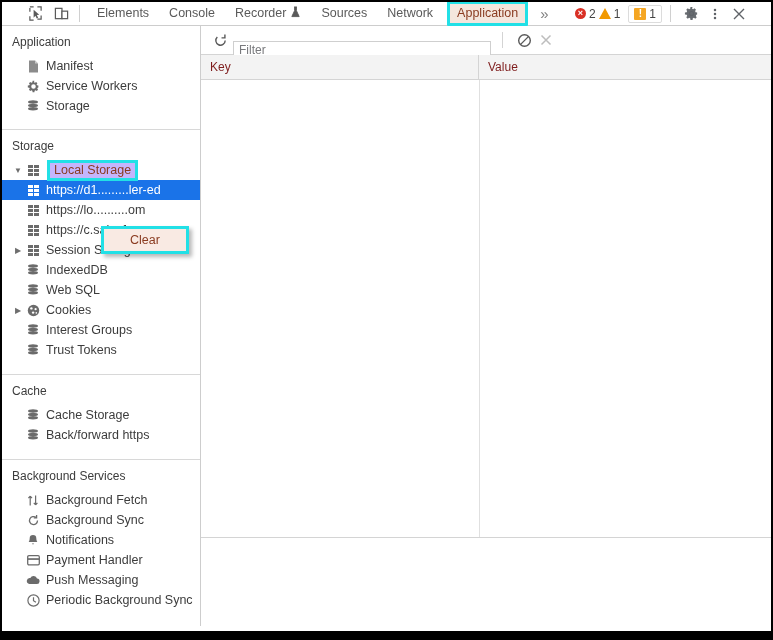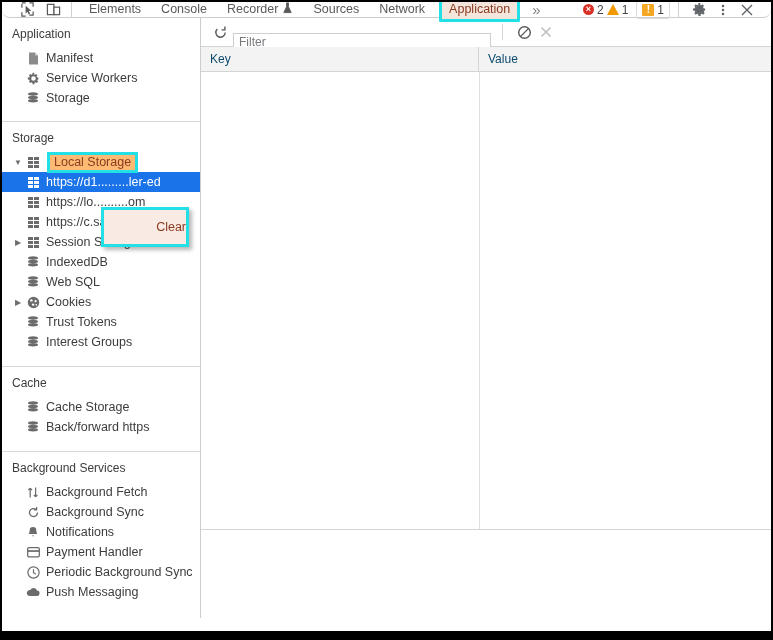"Elements" .tabbar { border-radius: 11px -> none; height: 16px -> 24px; padding: 0 12px -> 0 20px }
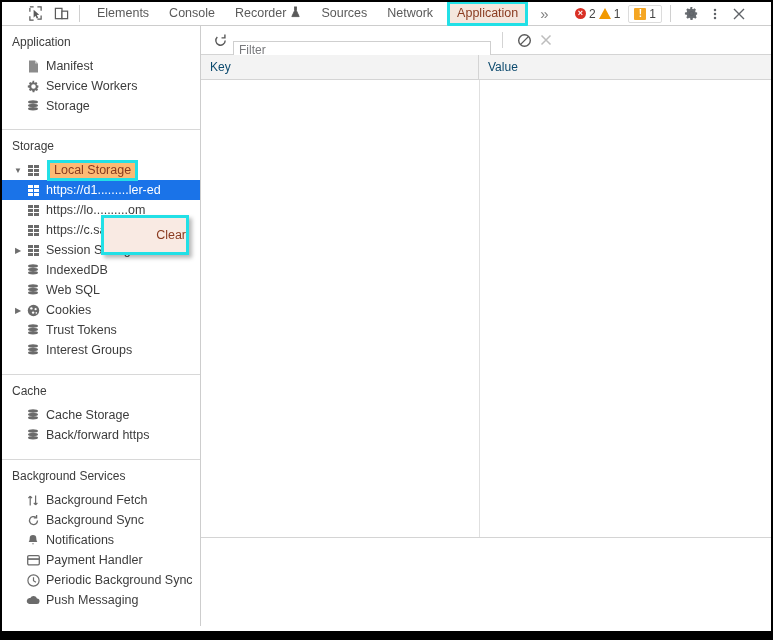"Key" .thead { color: #0c4a6e -> #7f1d1d }
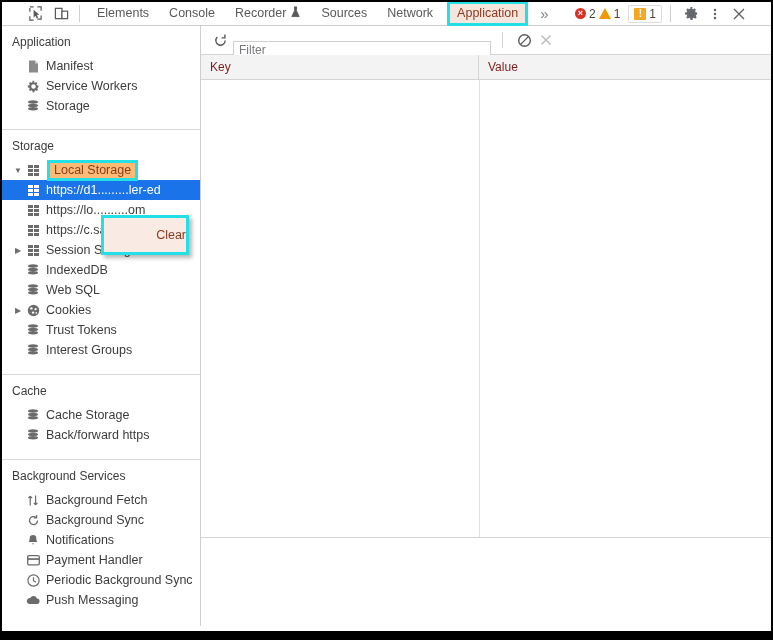"Local Storage" .lbl-hl { background: #fdba74 -> #c4b5fd }
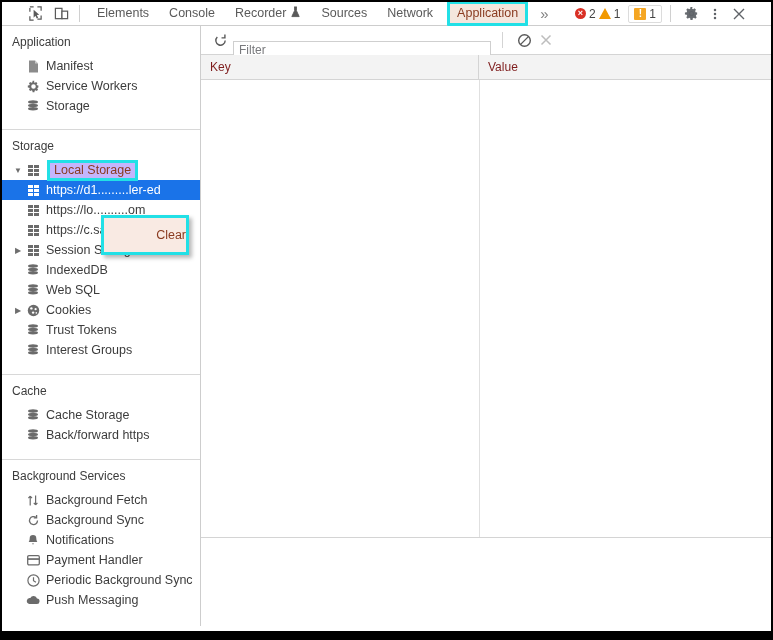"Clear" .tooltip { height: 40px -> 28px; justify-content: flex-end -> center; top: 189px -> 200px }
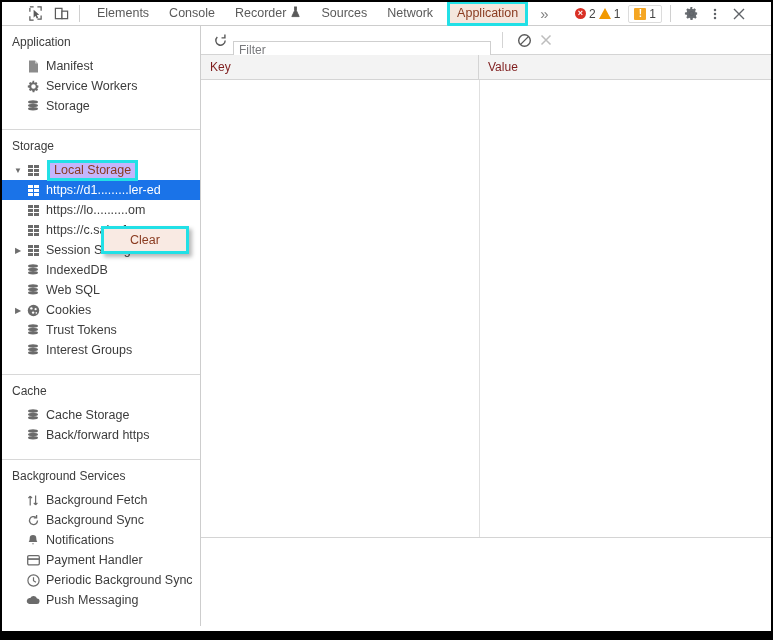"Trust Tokens" div.row { order: before "Interest Groups" -> after "Interest Groups" }
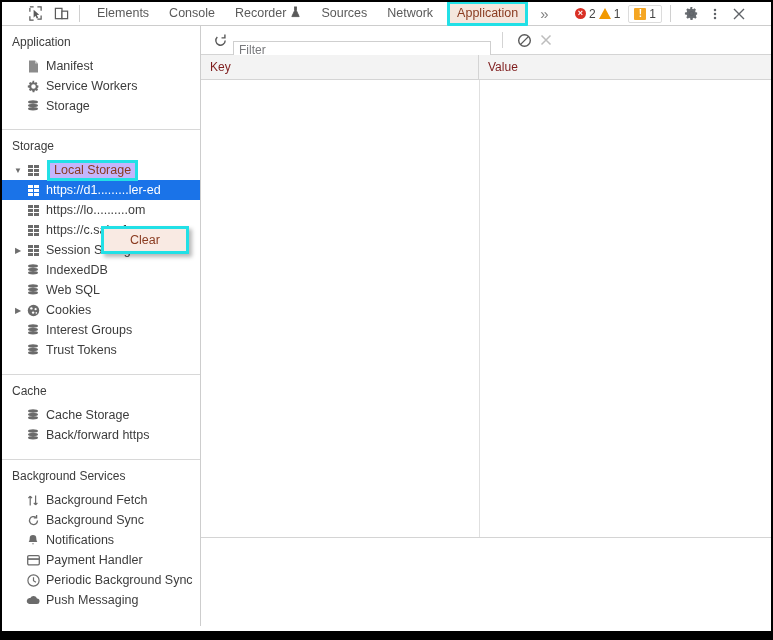"Periodic Background Sync" div.row { order: before "Push Messaging" -> after "Push Messaging" }
